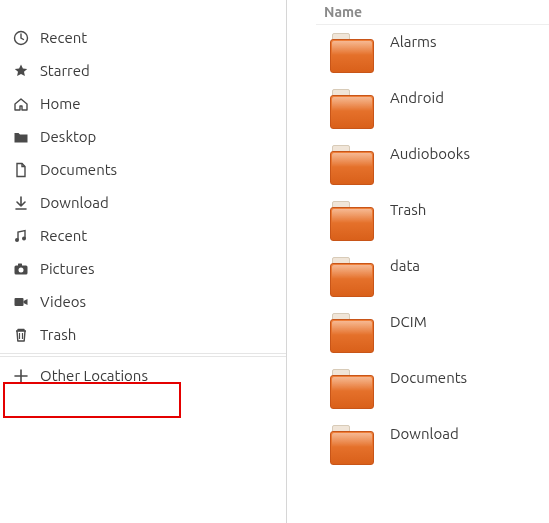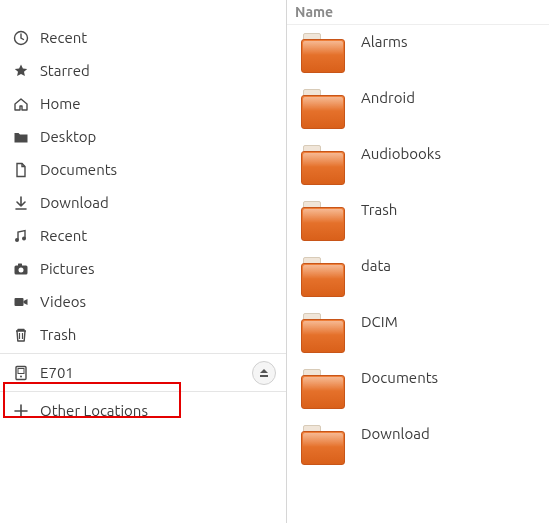"Name" .main { margin-left: none -> 29px }
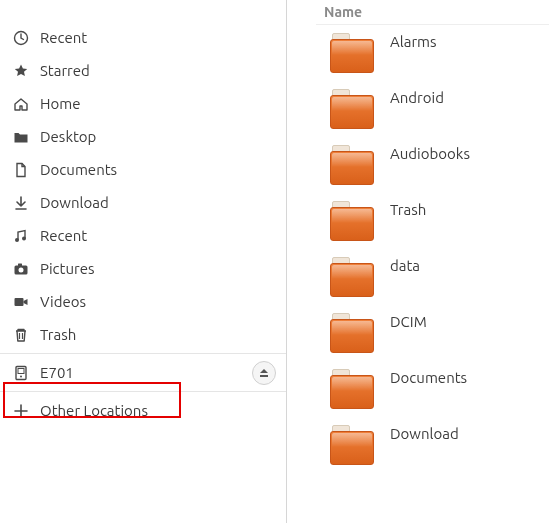"E701" div.device-row { html: <div> <div> <span> <svg> <use></use> </svg> </span> <span>E701</span> </div> <div> <span><svg> <use></use> </svg></span> </div> </div> -> none }
